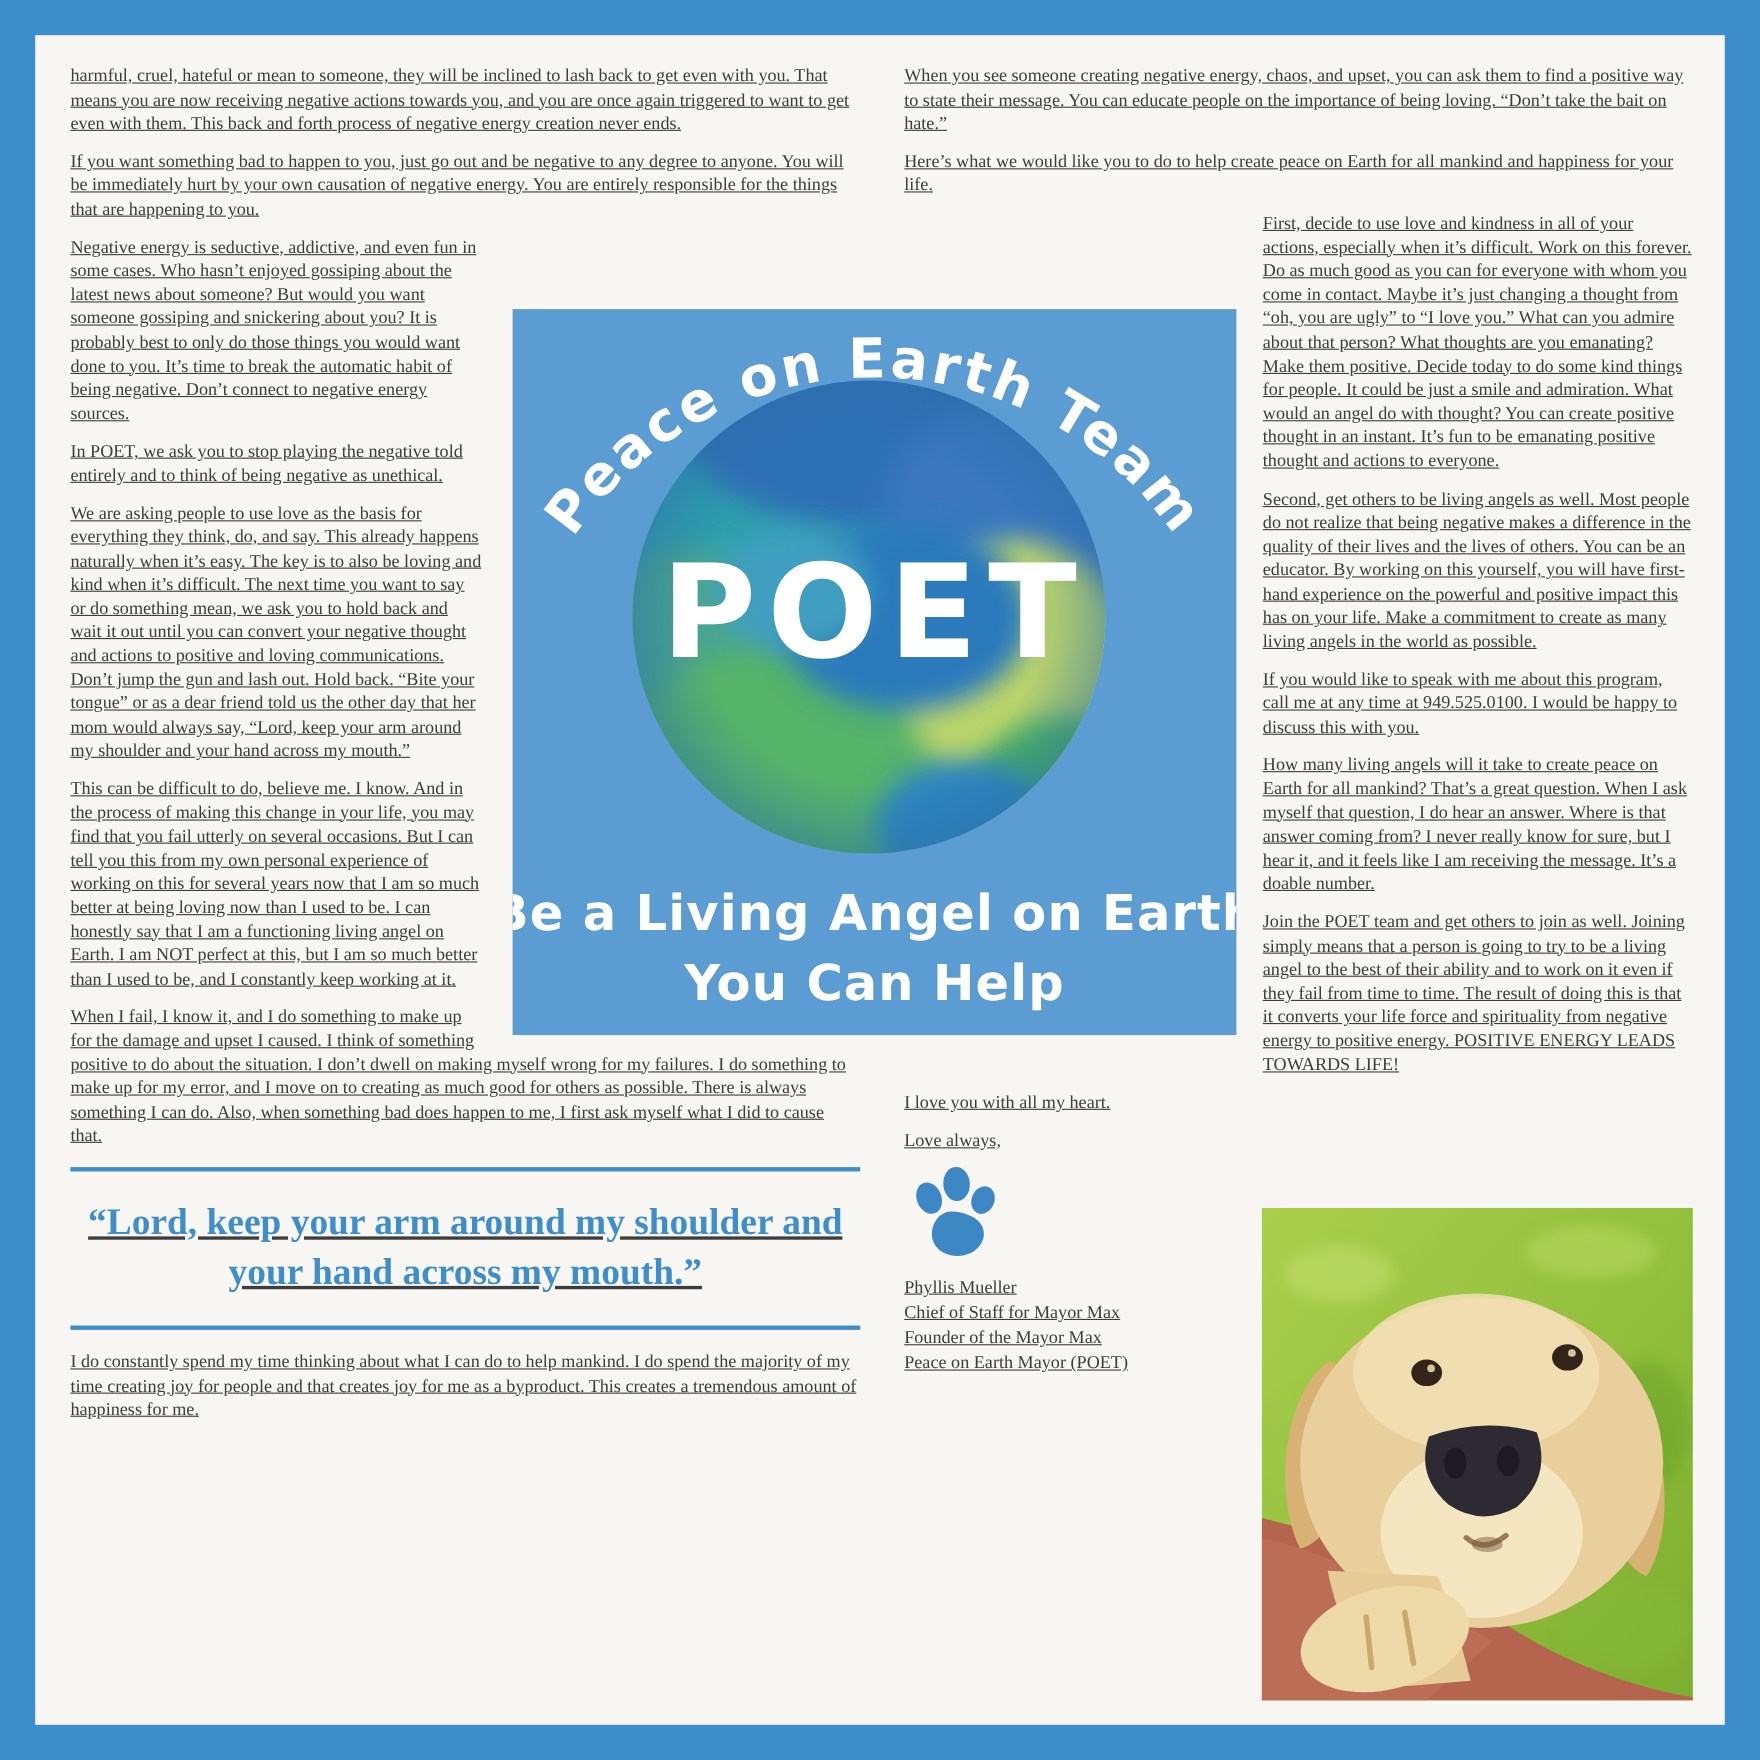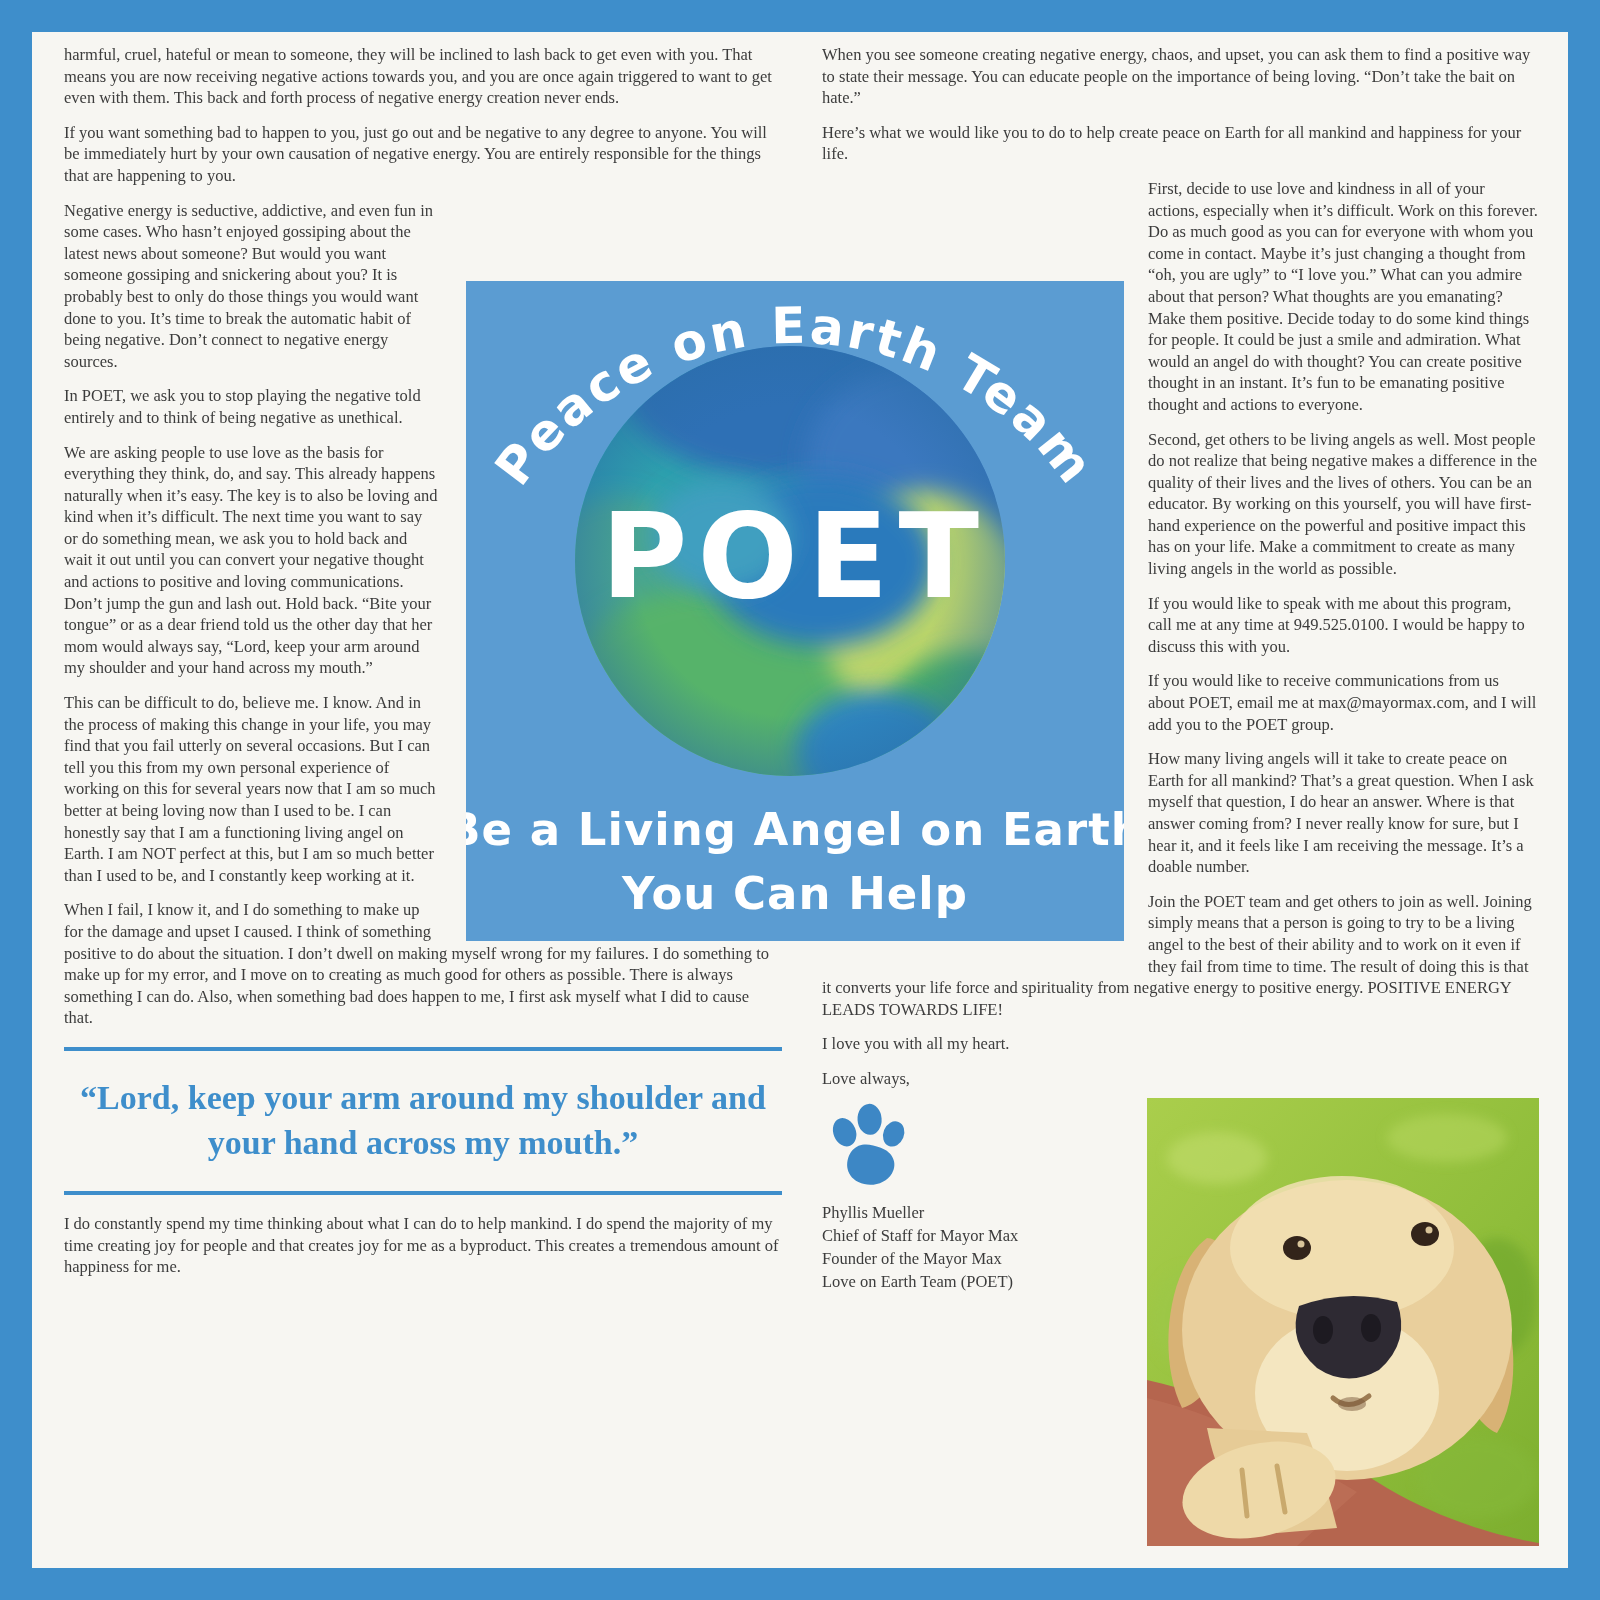"harmful, cruel, hateful or mean" .col { text-decoration: none -> underline; top: 12px -> 26px }
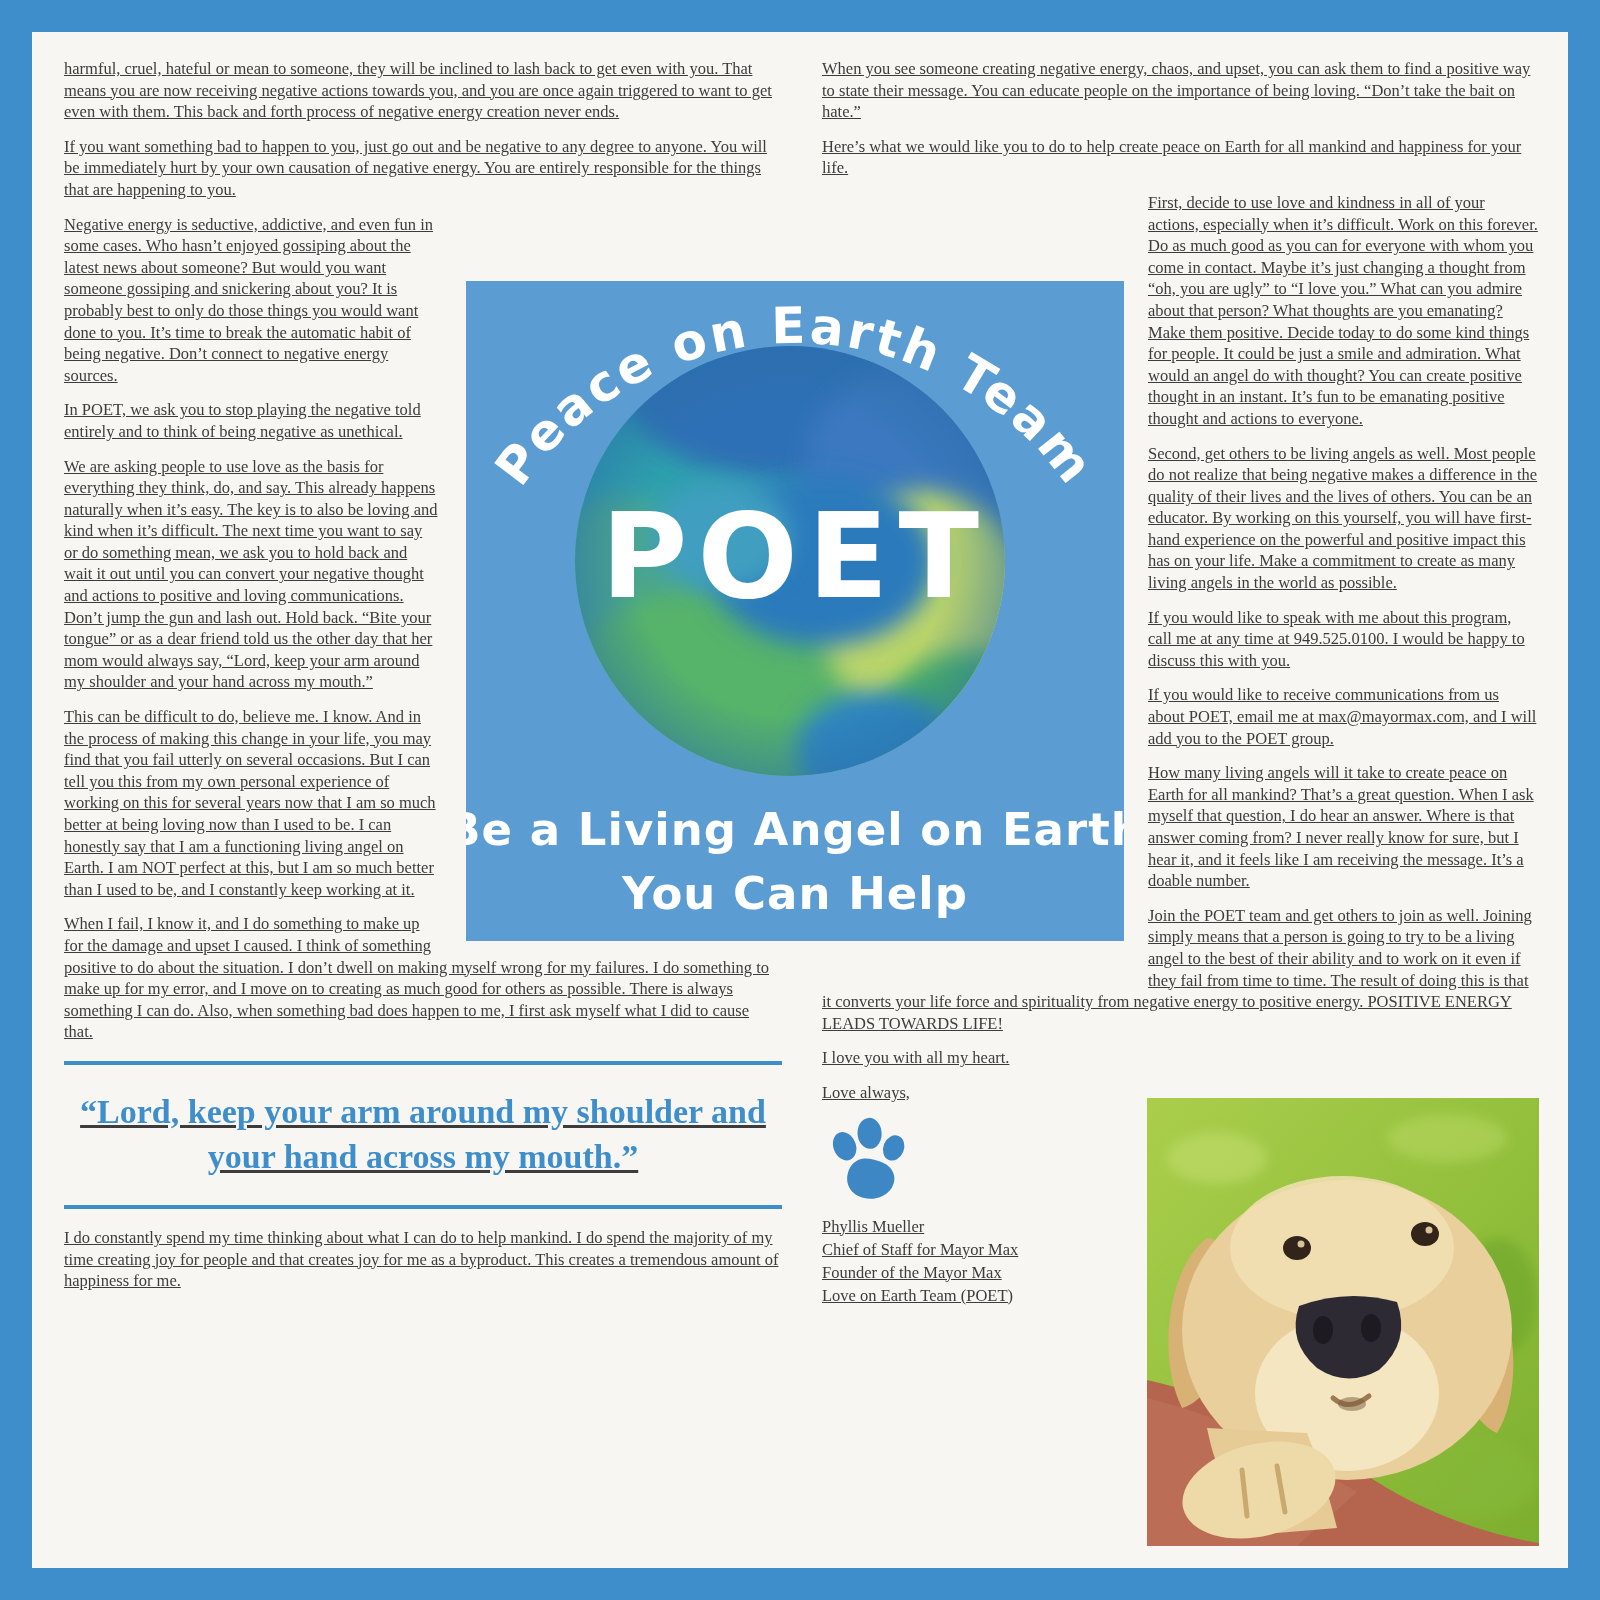"If you would like to receive" p { html: <p>If you would like to receive communications from us about POET, email me at max@mayormax.com, and I will add you to the POET group.</p> -> none }
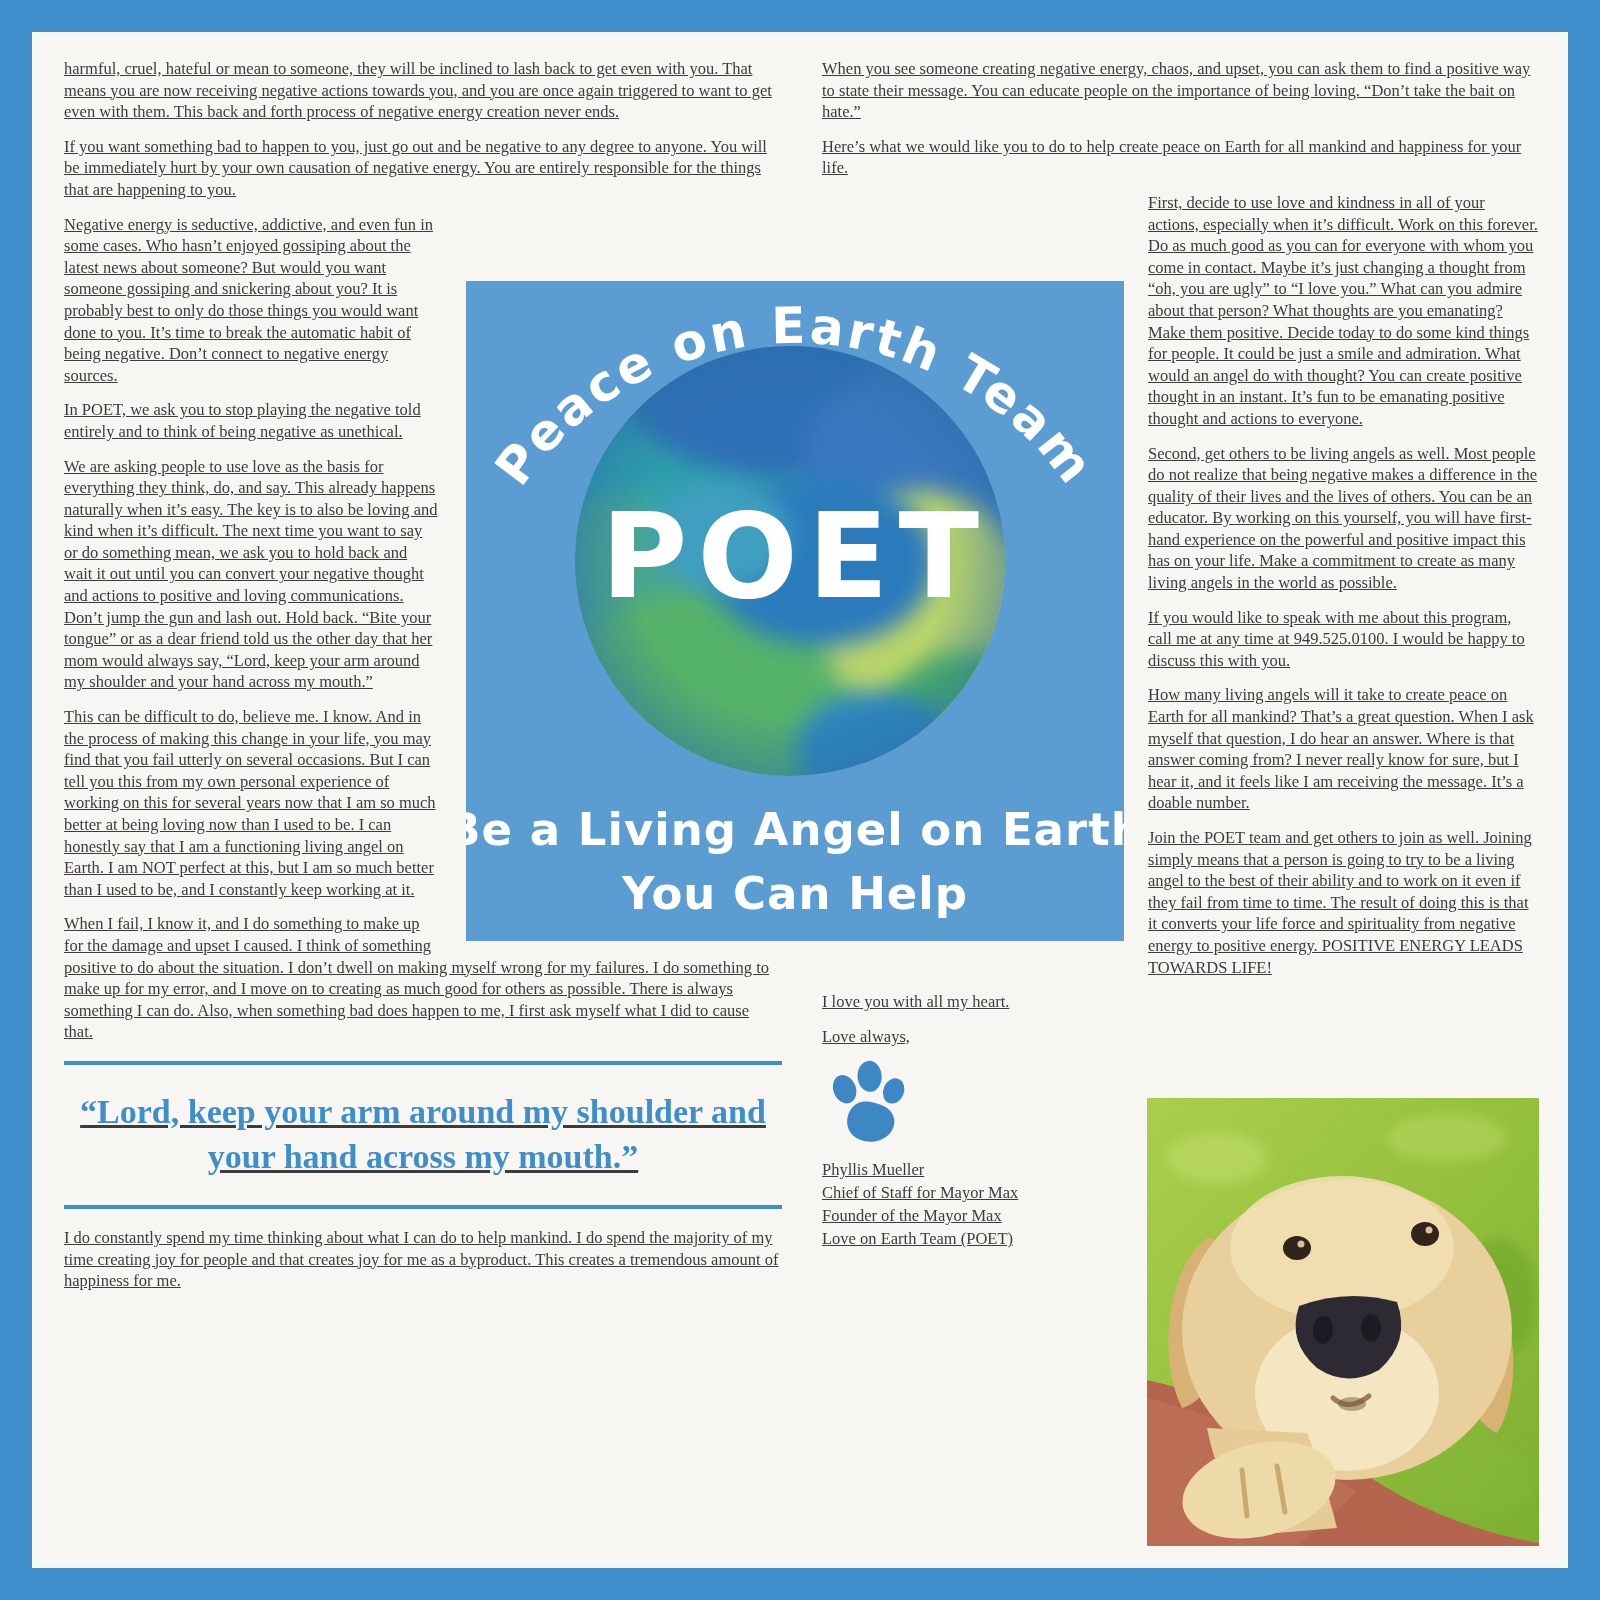"Love on Earth Team (POET)" div { text: Love on Earth Team -> Peace on Earth Mayor }
